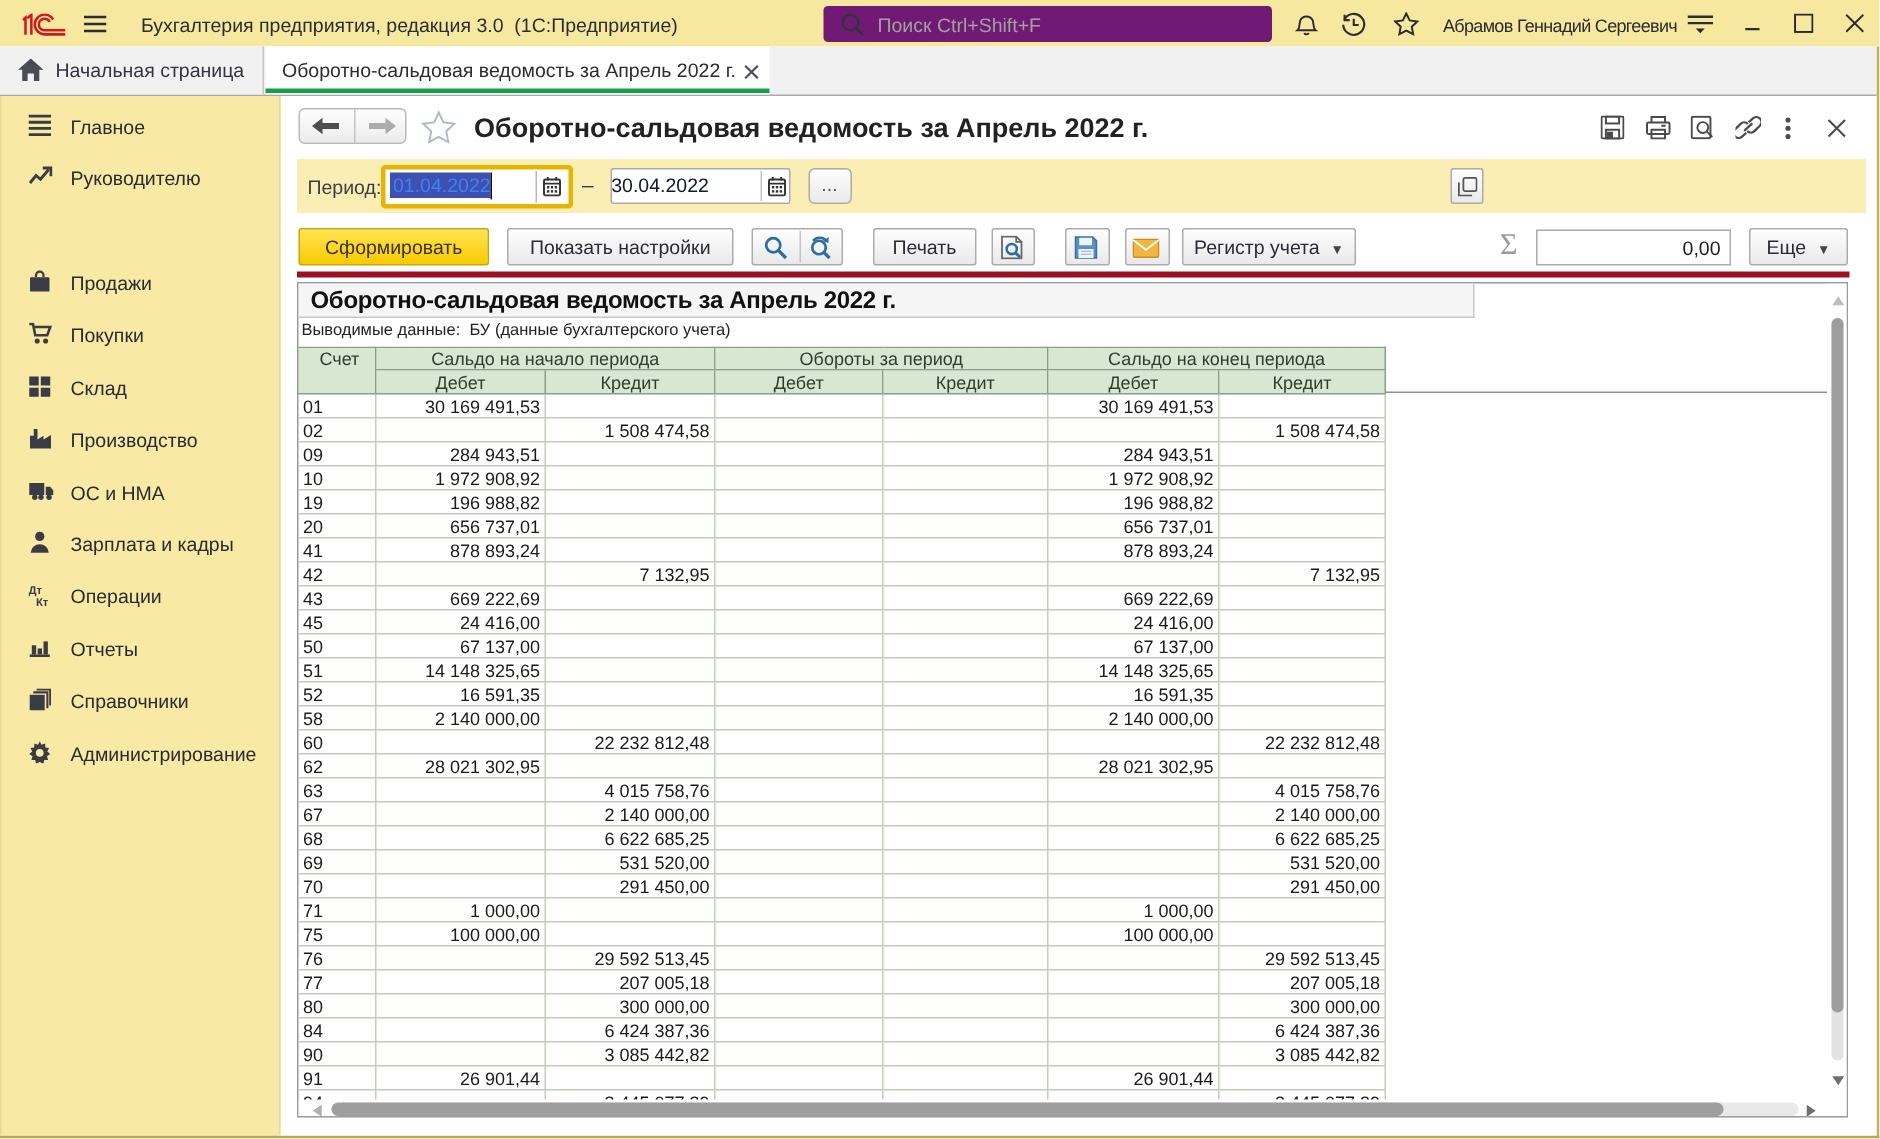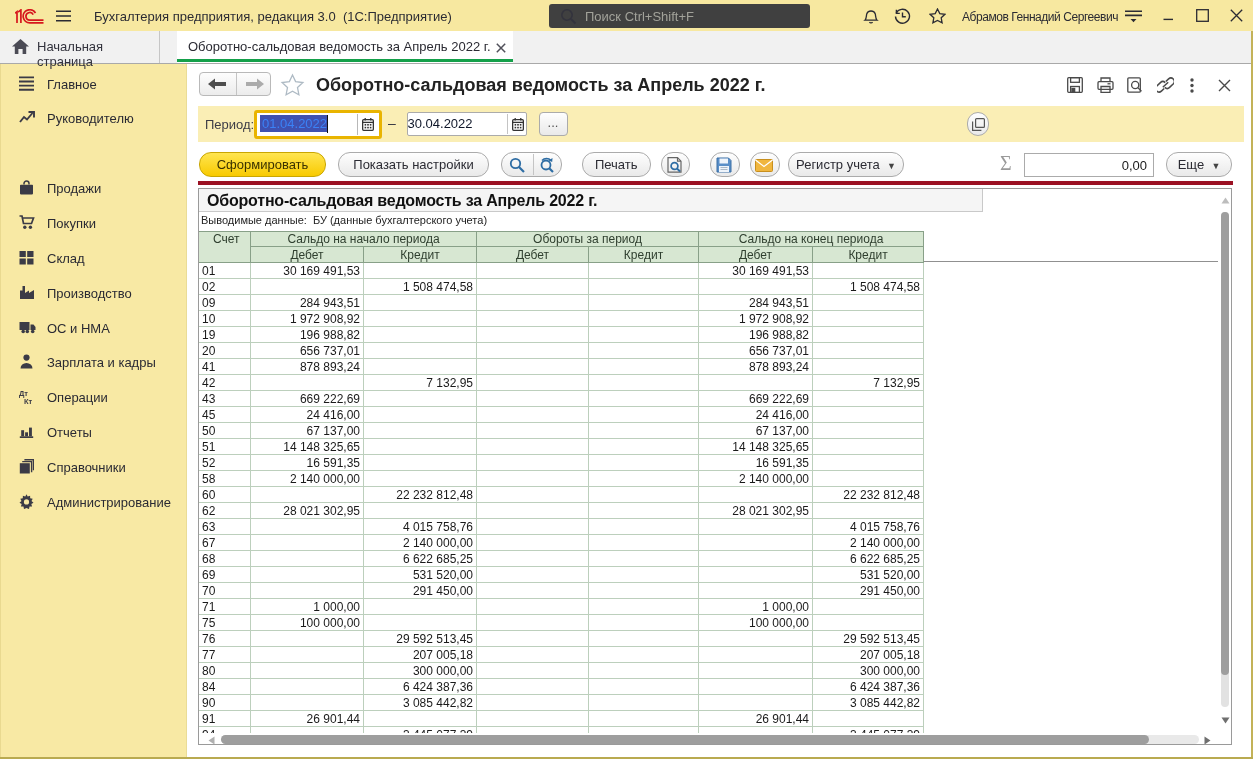"Поиск Ctrl+Shift+F" #search { background: #404040 -> #701a75; width: 261px -> 299px }
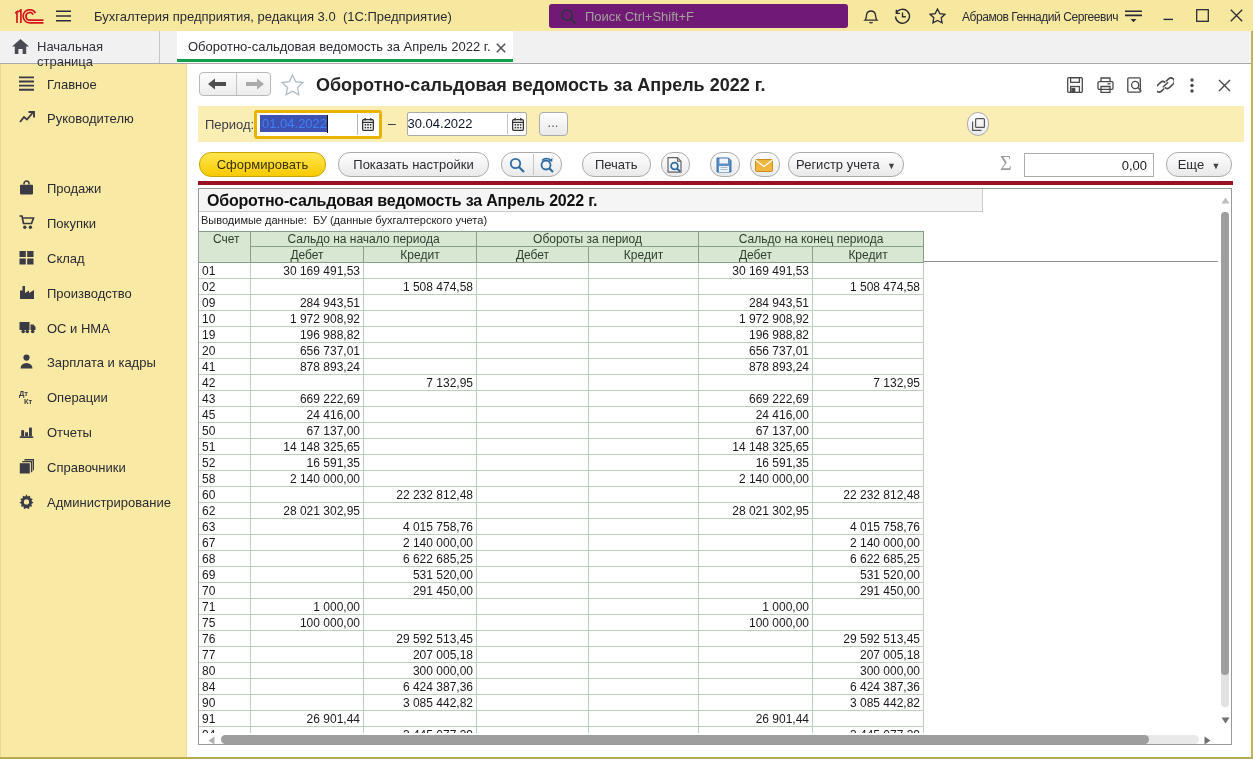"Начальная страница" #hometab { width: 160px -> 176px }
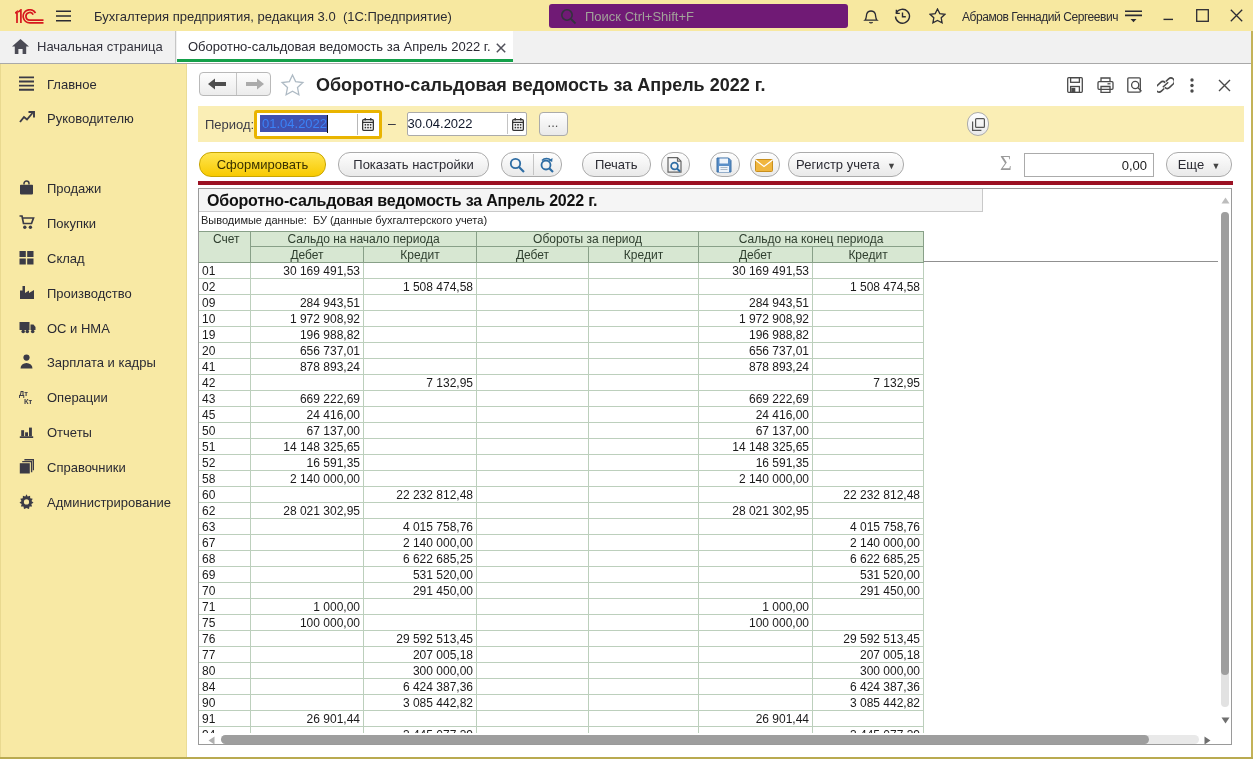"Сформировать" .btn { border-radius: 12px -> 2px }
